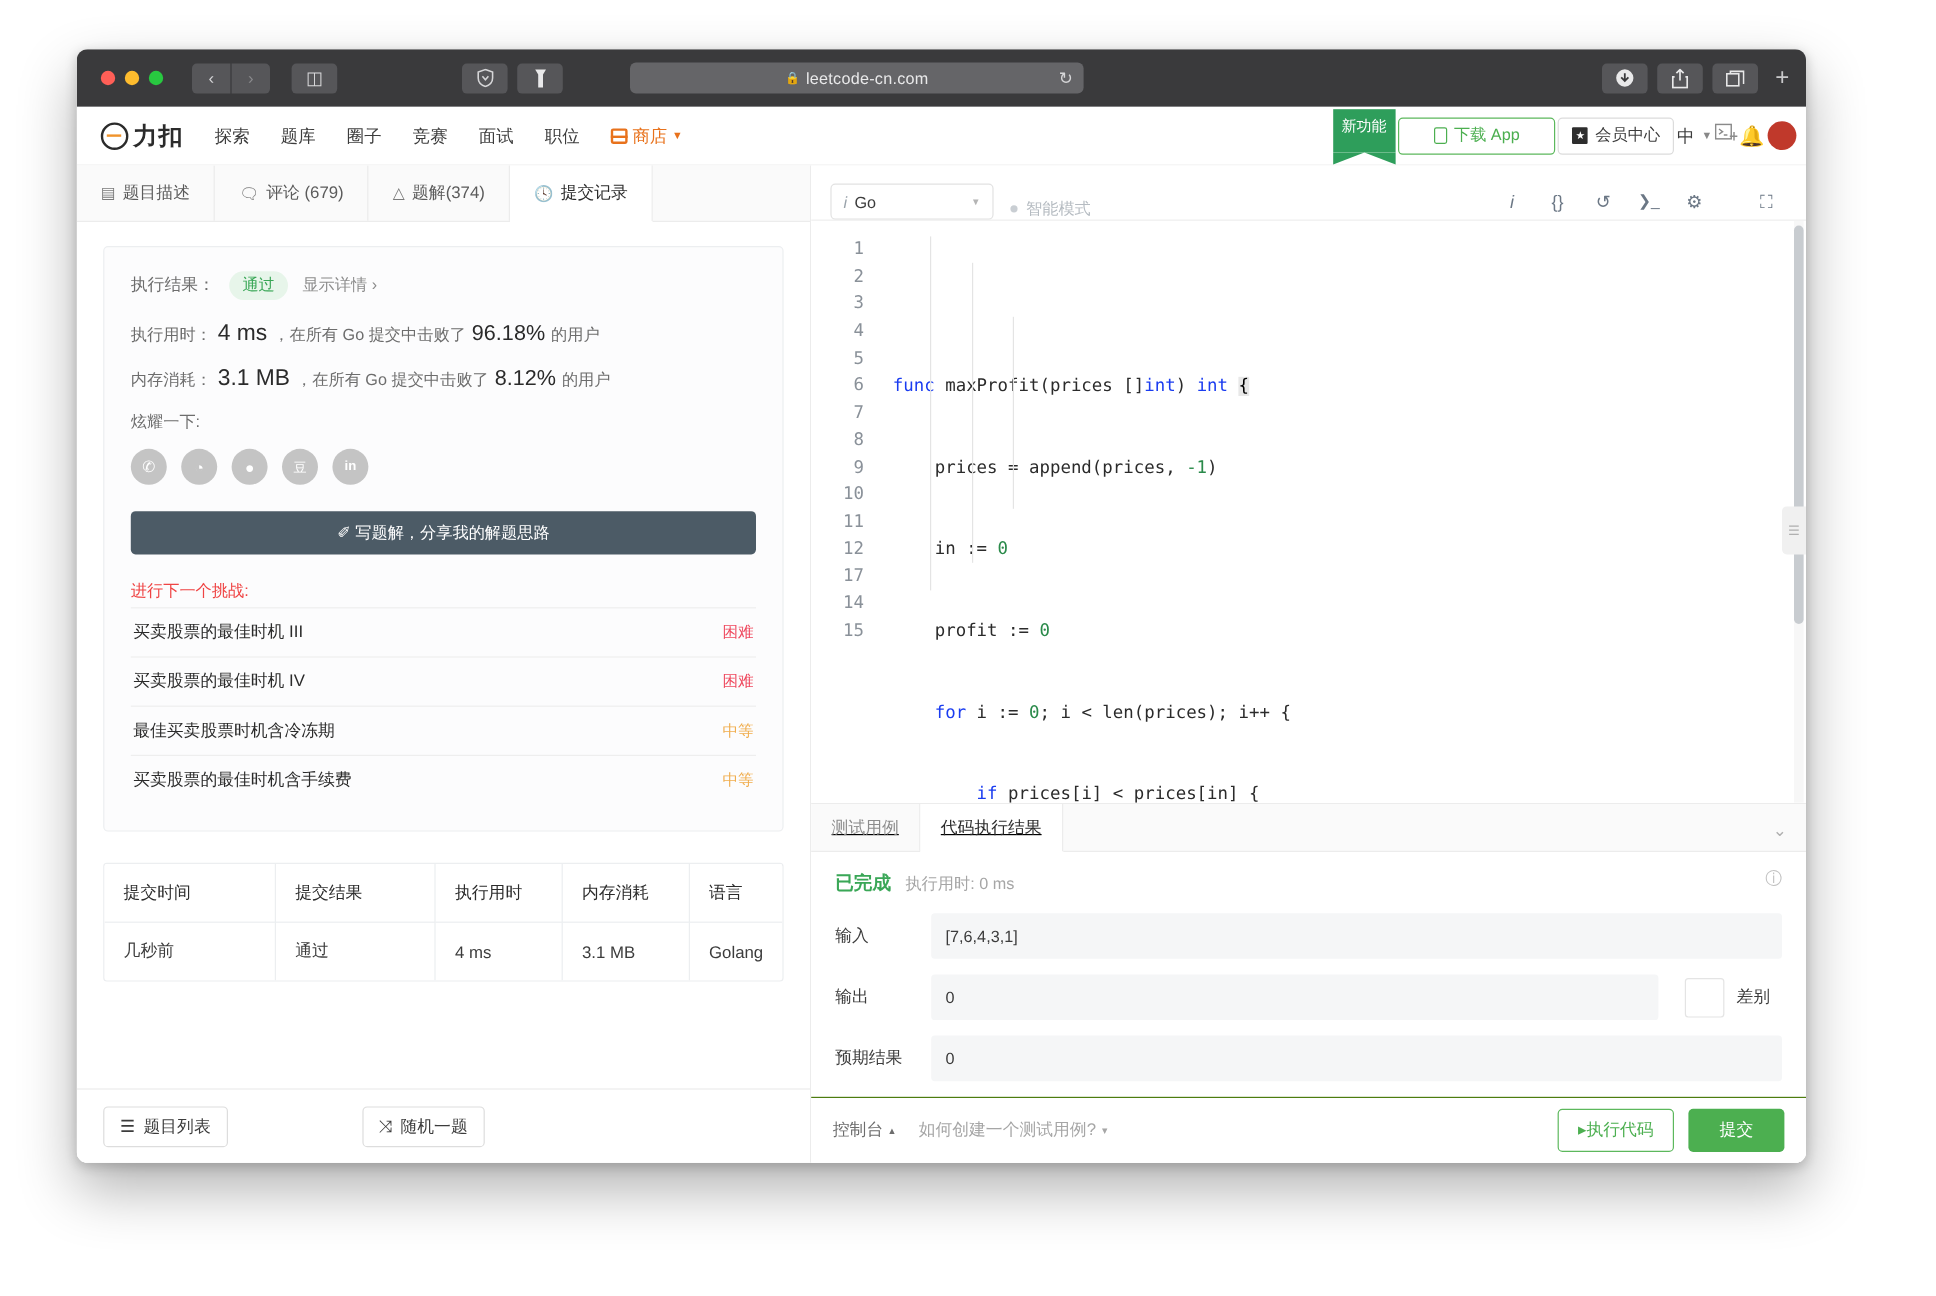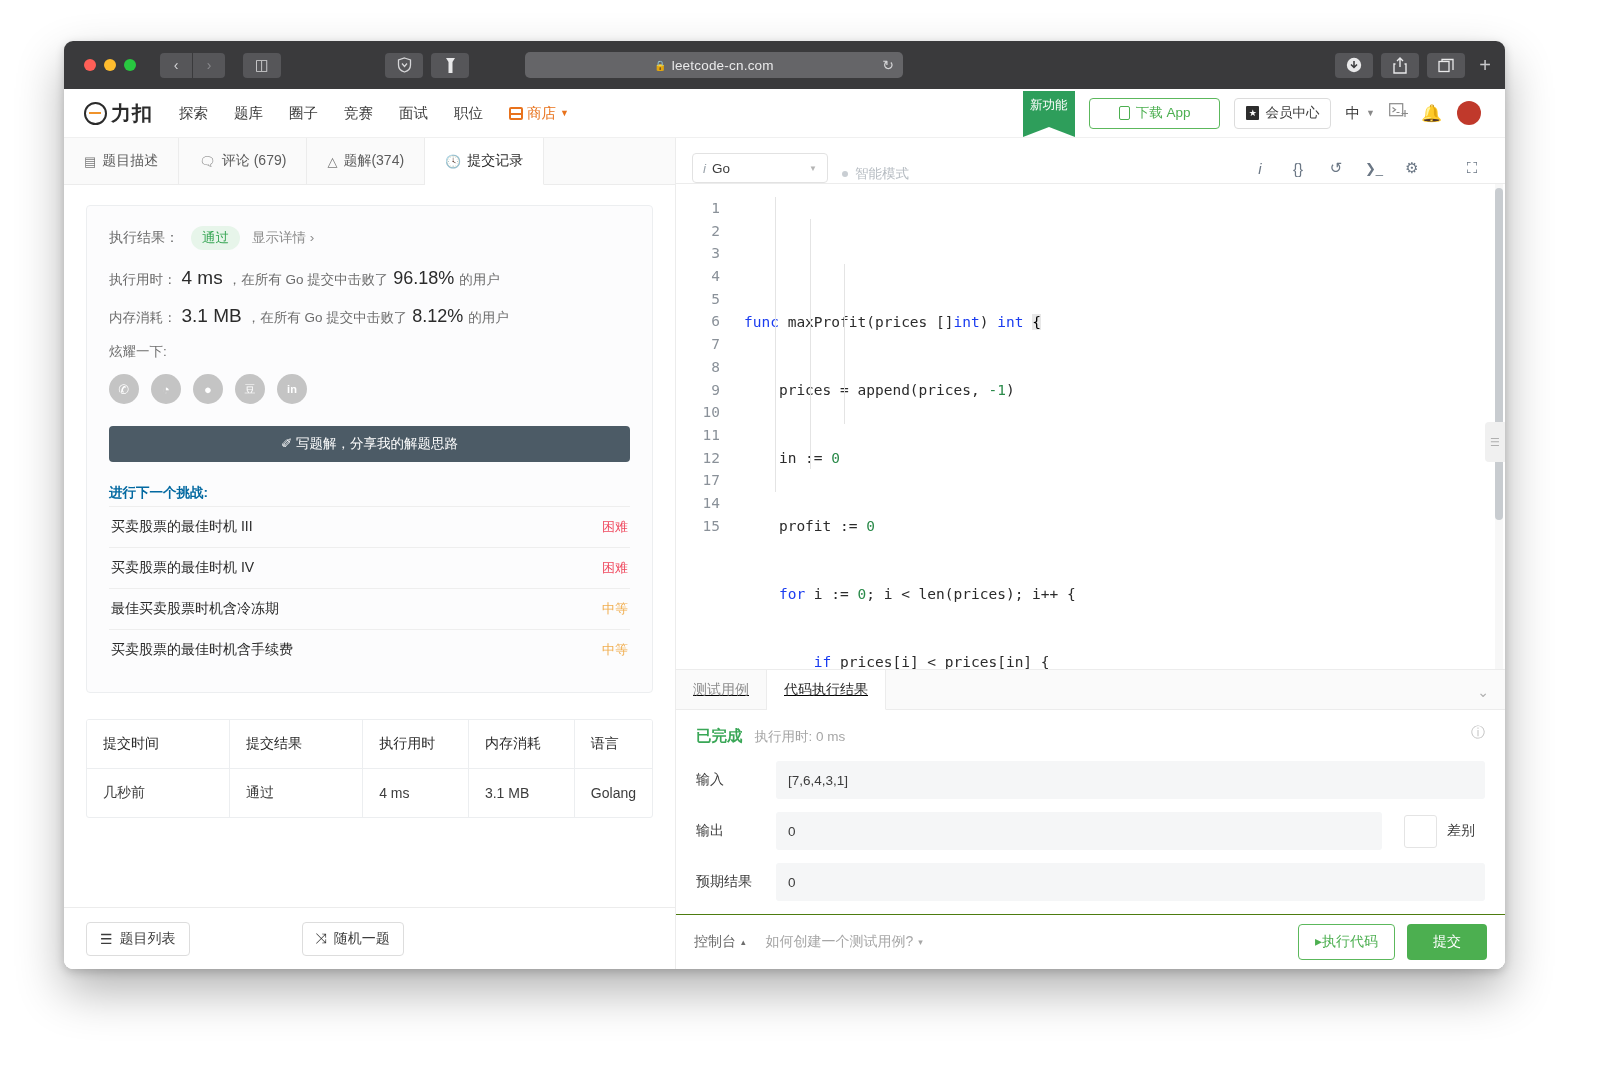"新功能" .hdr-right { gap: 14px -> 2px; right: 24px -> 8px }
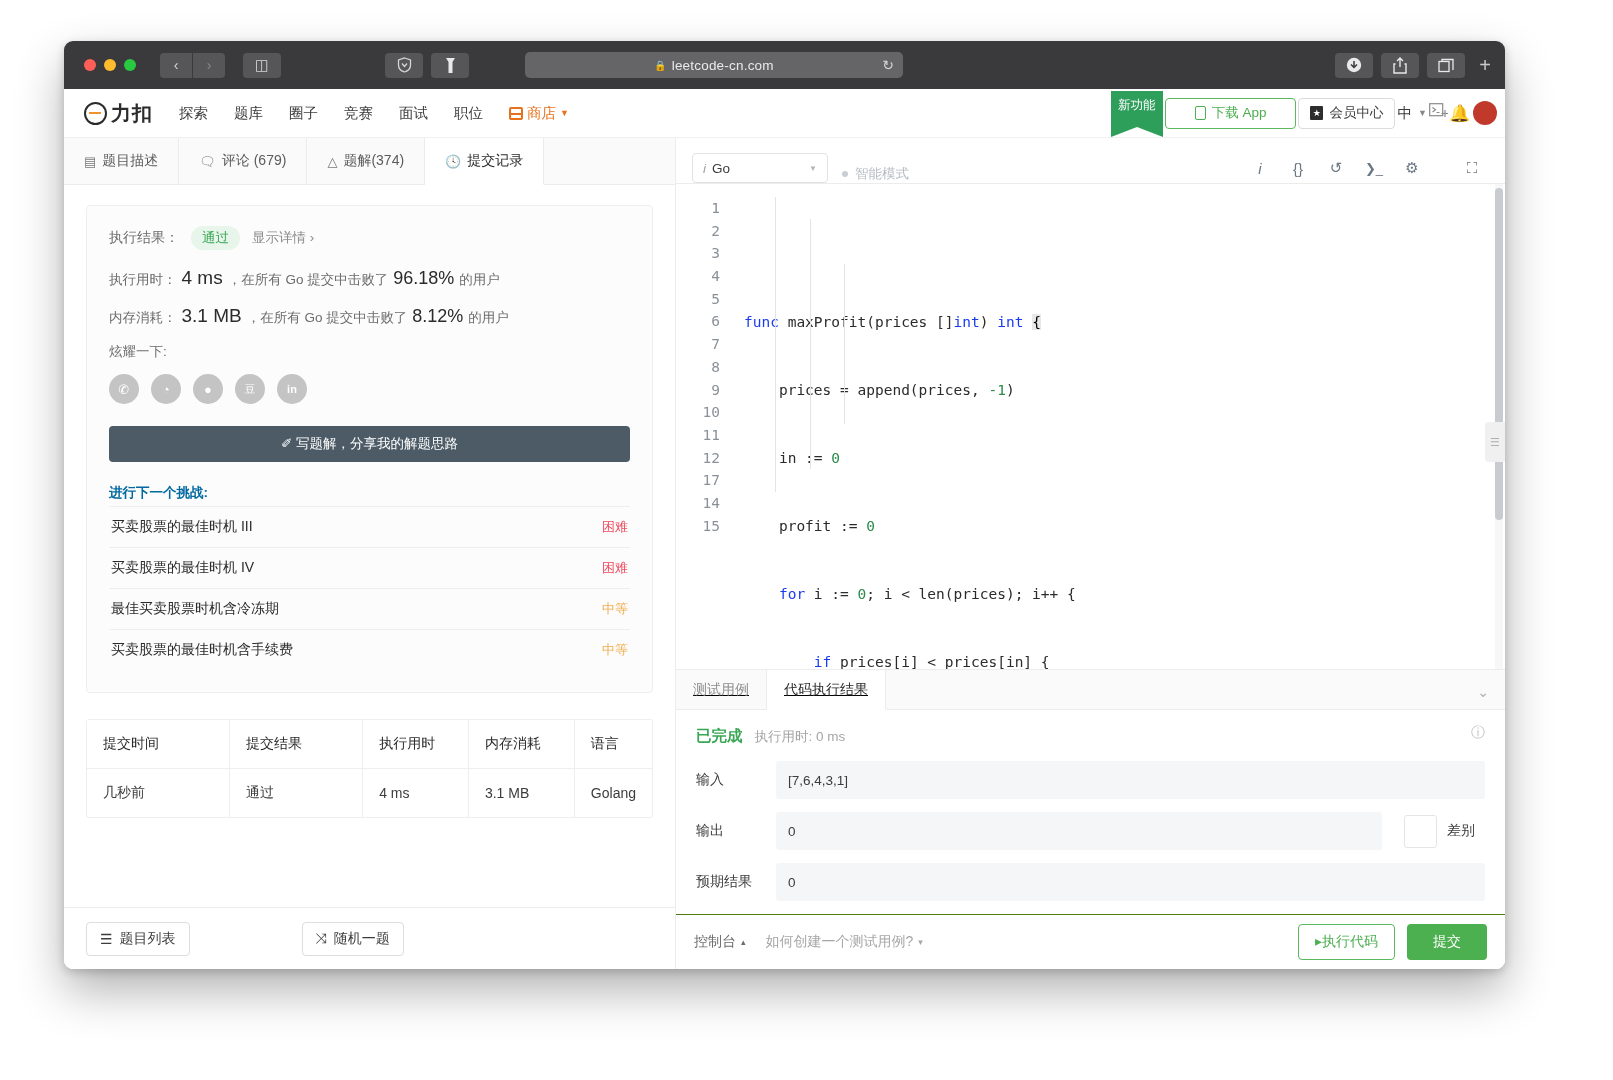"进行下一个挑战:" .next-title { color: #0369a1 -> #ef4444; font-weight: bold -> none }
